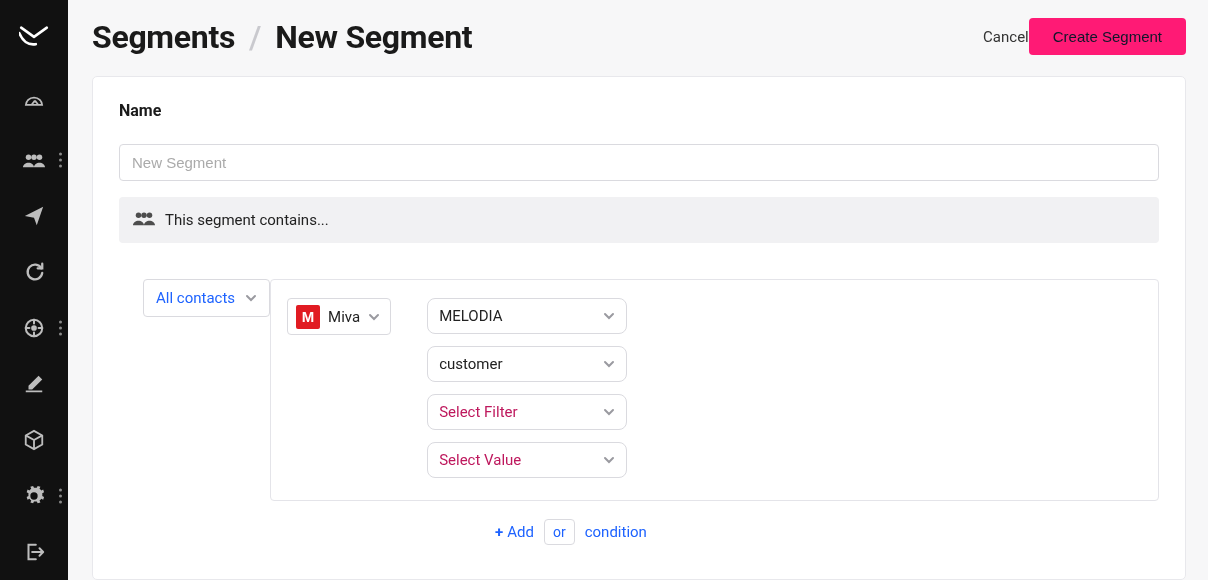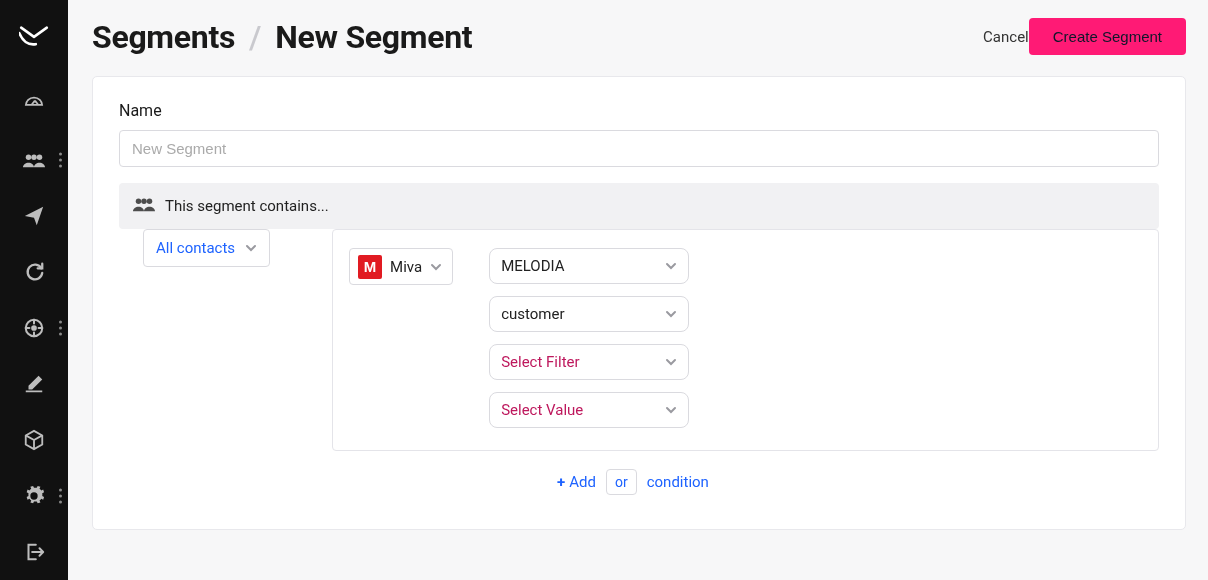"Name" .field-label { font-weight: 400 -> 700; margin-bottom: 10px -> 24px }
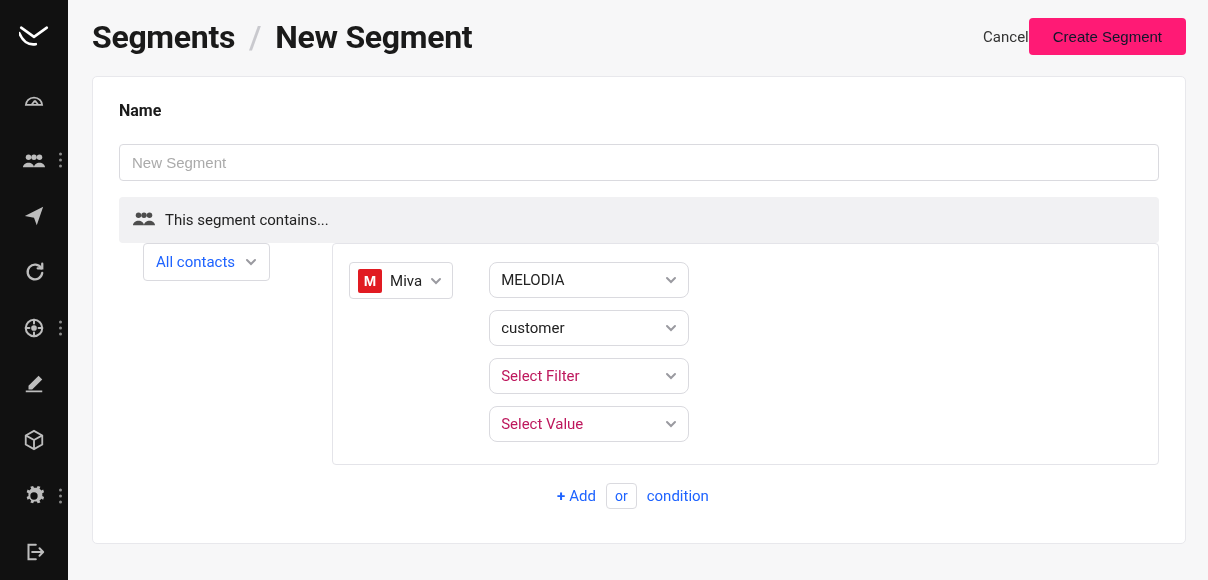"All contacts" .builder { gap: 62px -> none; margin-top: none -> 36px }
